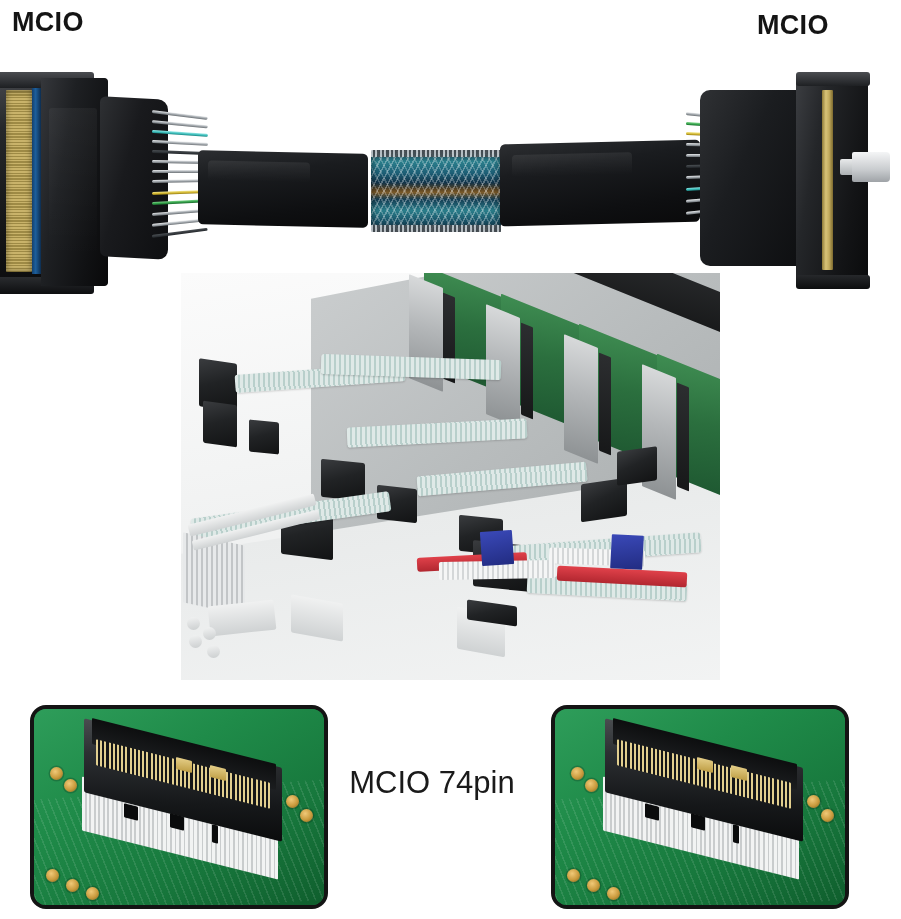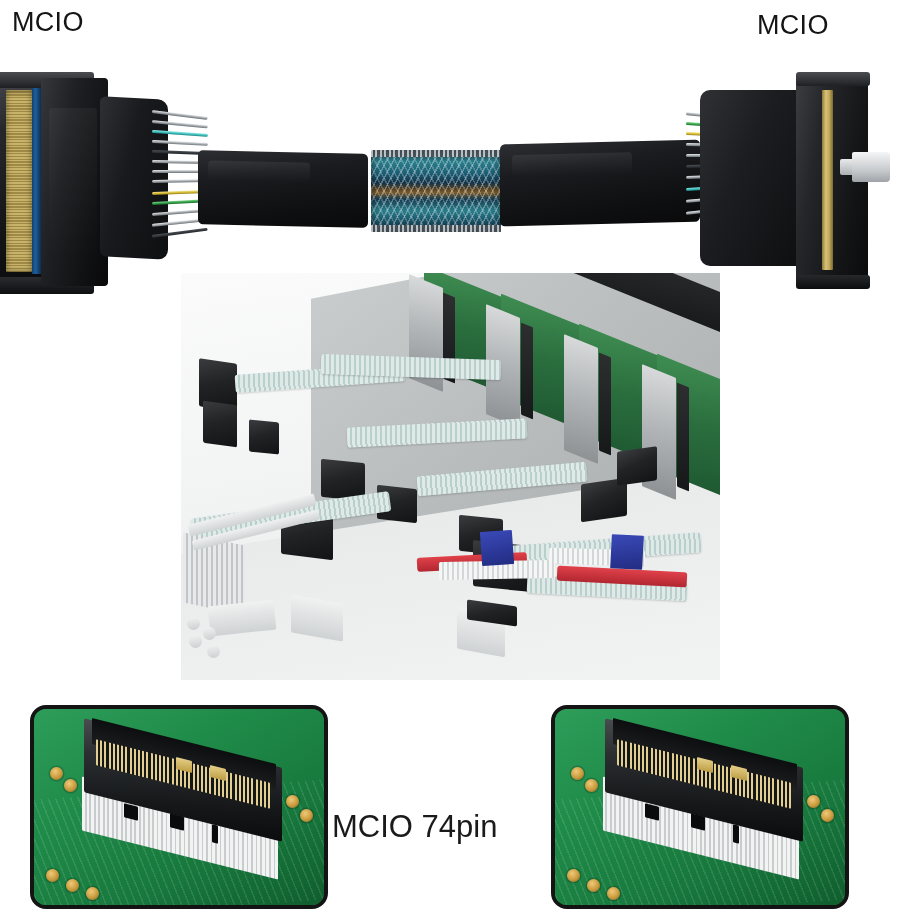"MCIO" .label-mcio { font-weight: 400 -> 700 }
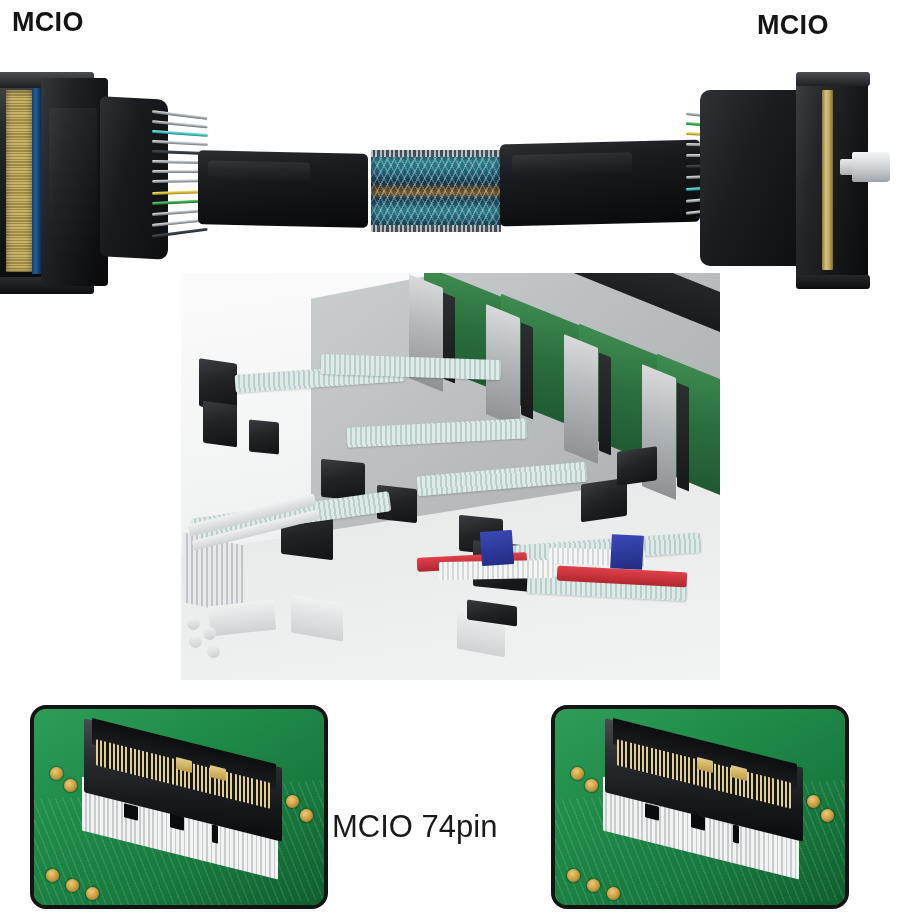"MCIO 74pin" #socket-caption { left: 332px -> 316px; margin-top: 44px -> none; text-align: none -> center }
